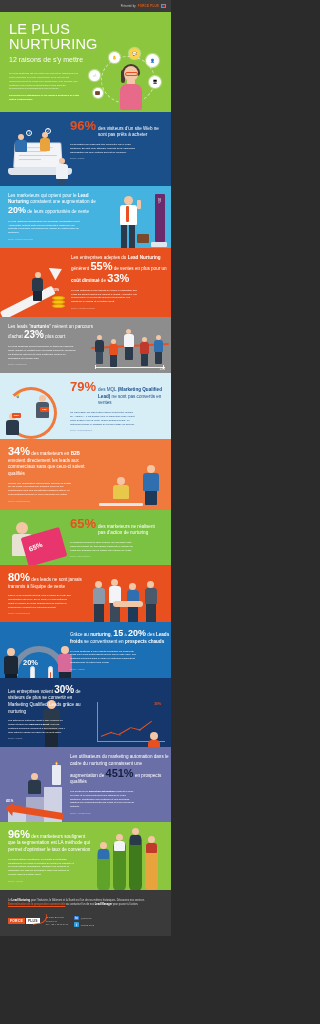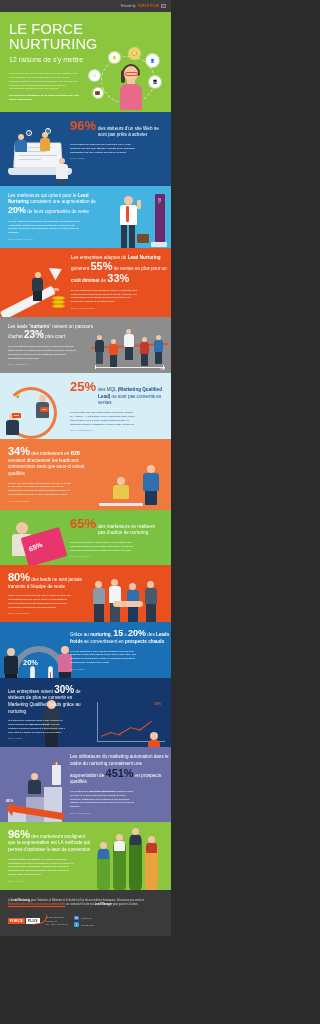"LE FORCE NURTURING" h1.title { text: FORCE -> PLUS }
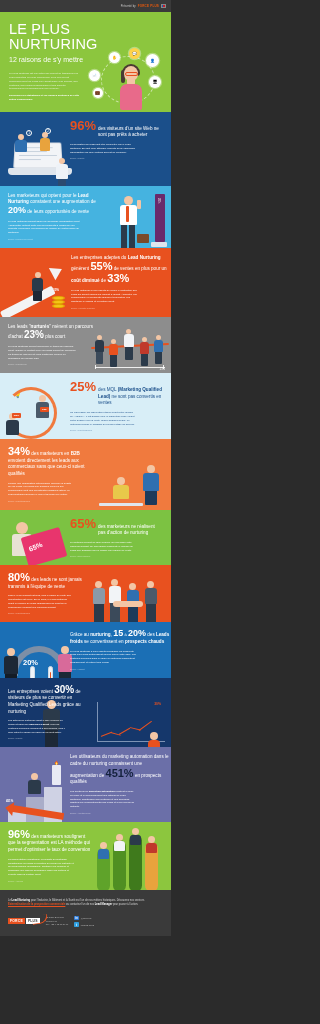"25%" span.big { text: 25% -> 79% }
